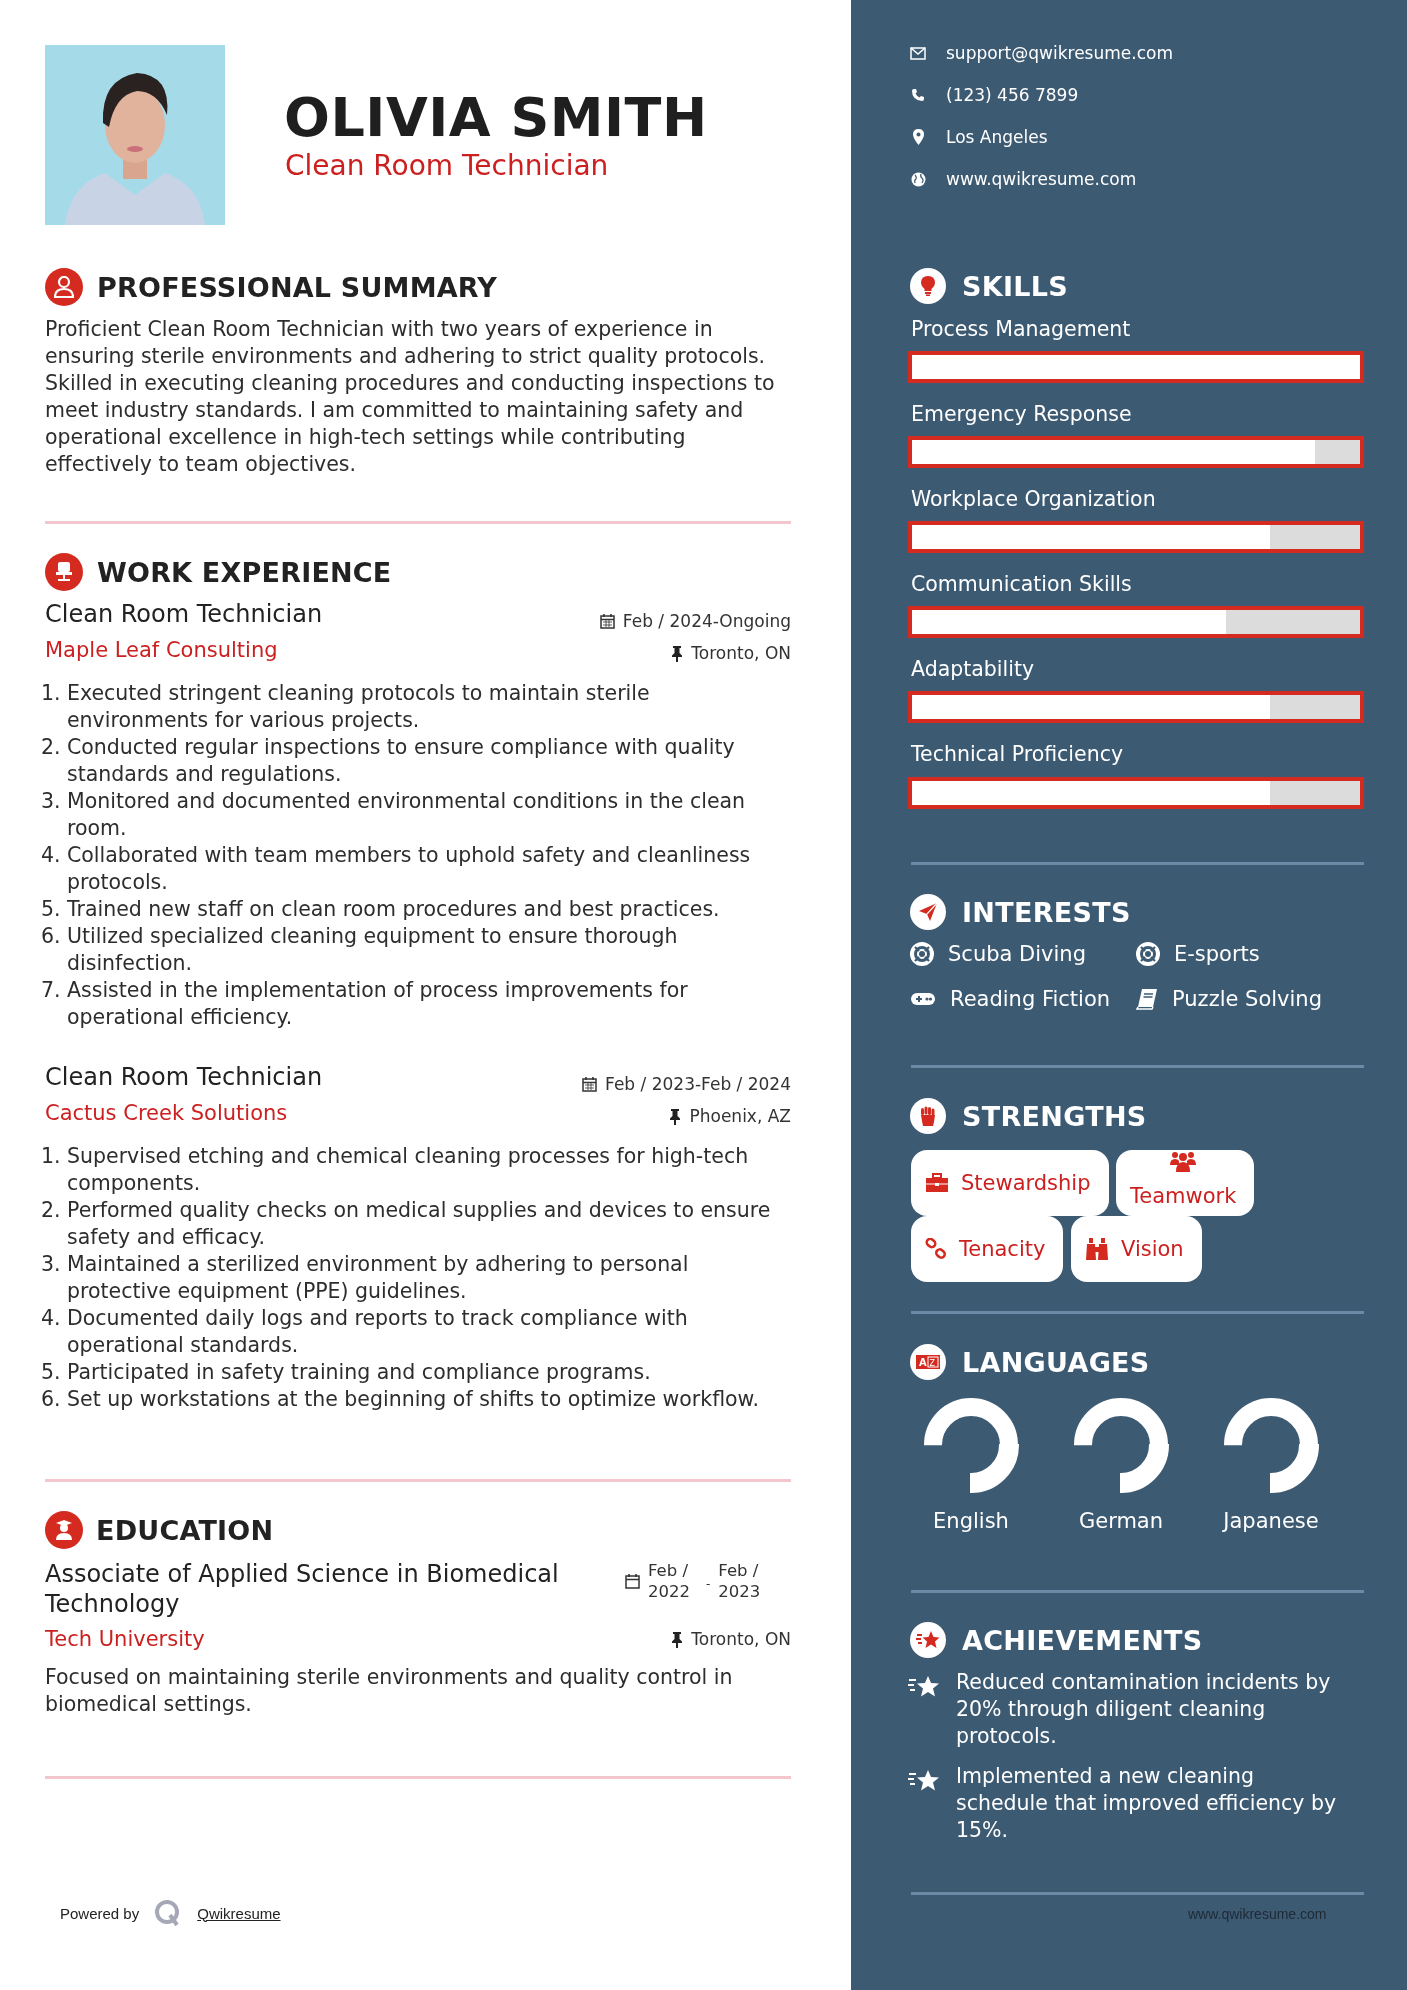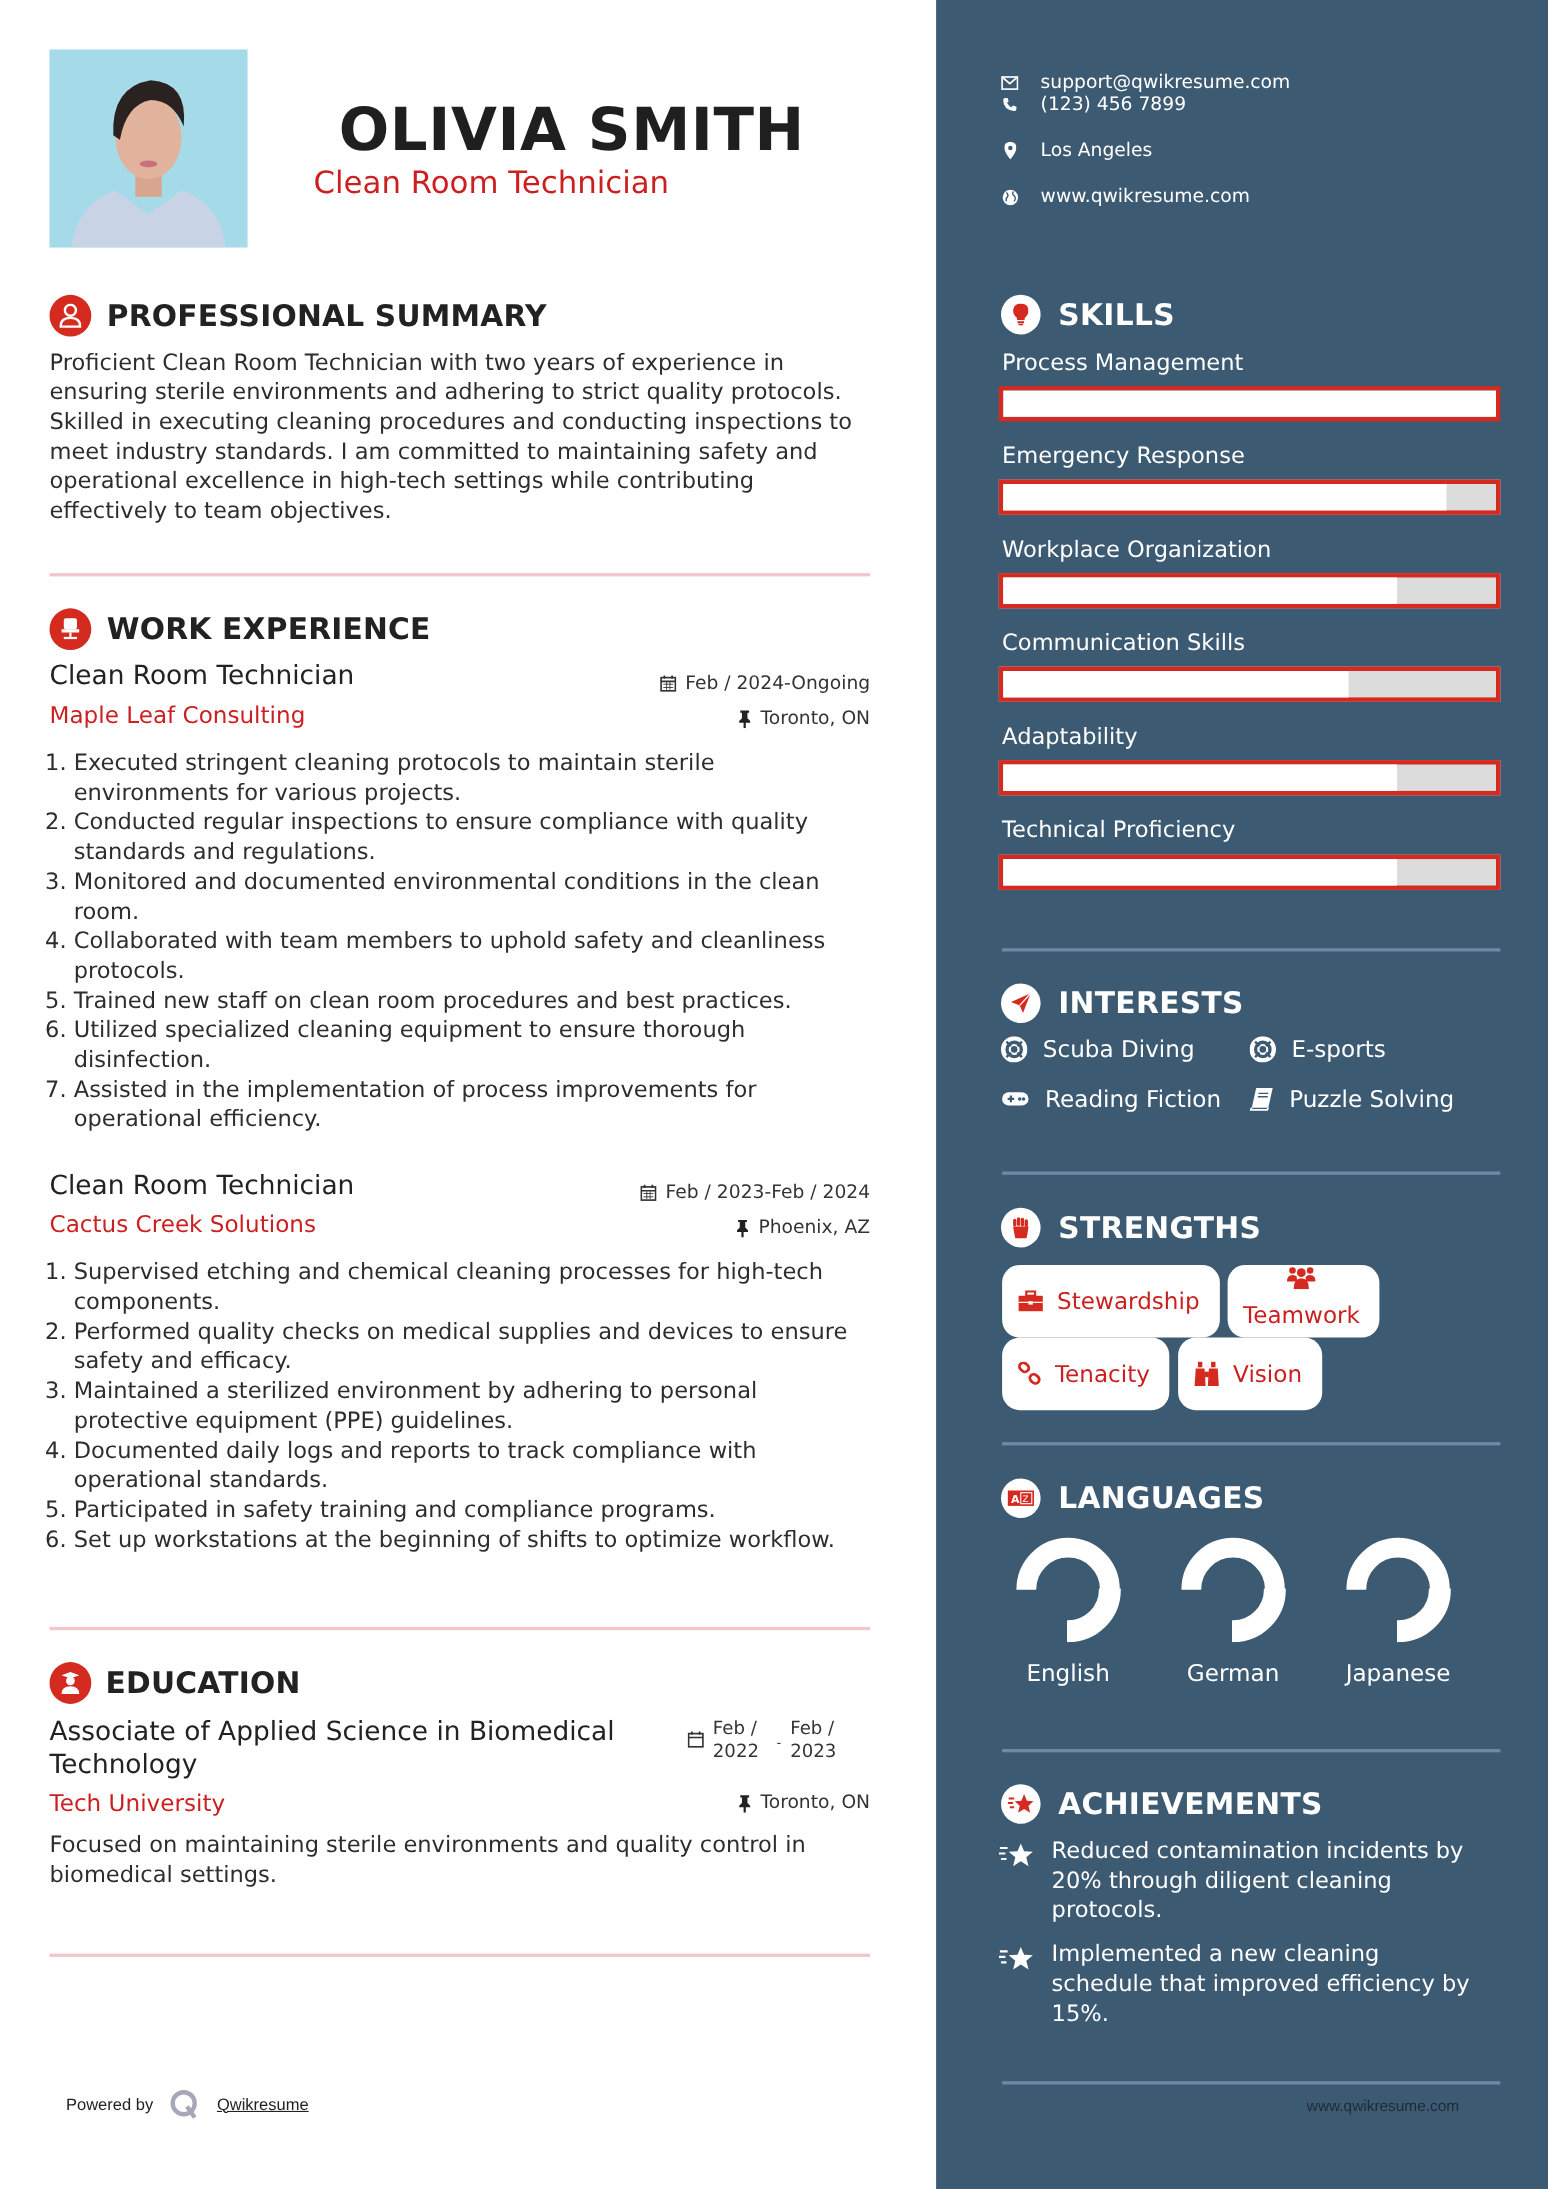"support@qwikresume.com" div.abs { margin-top: 22px -> none }
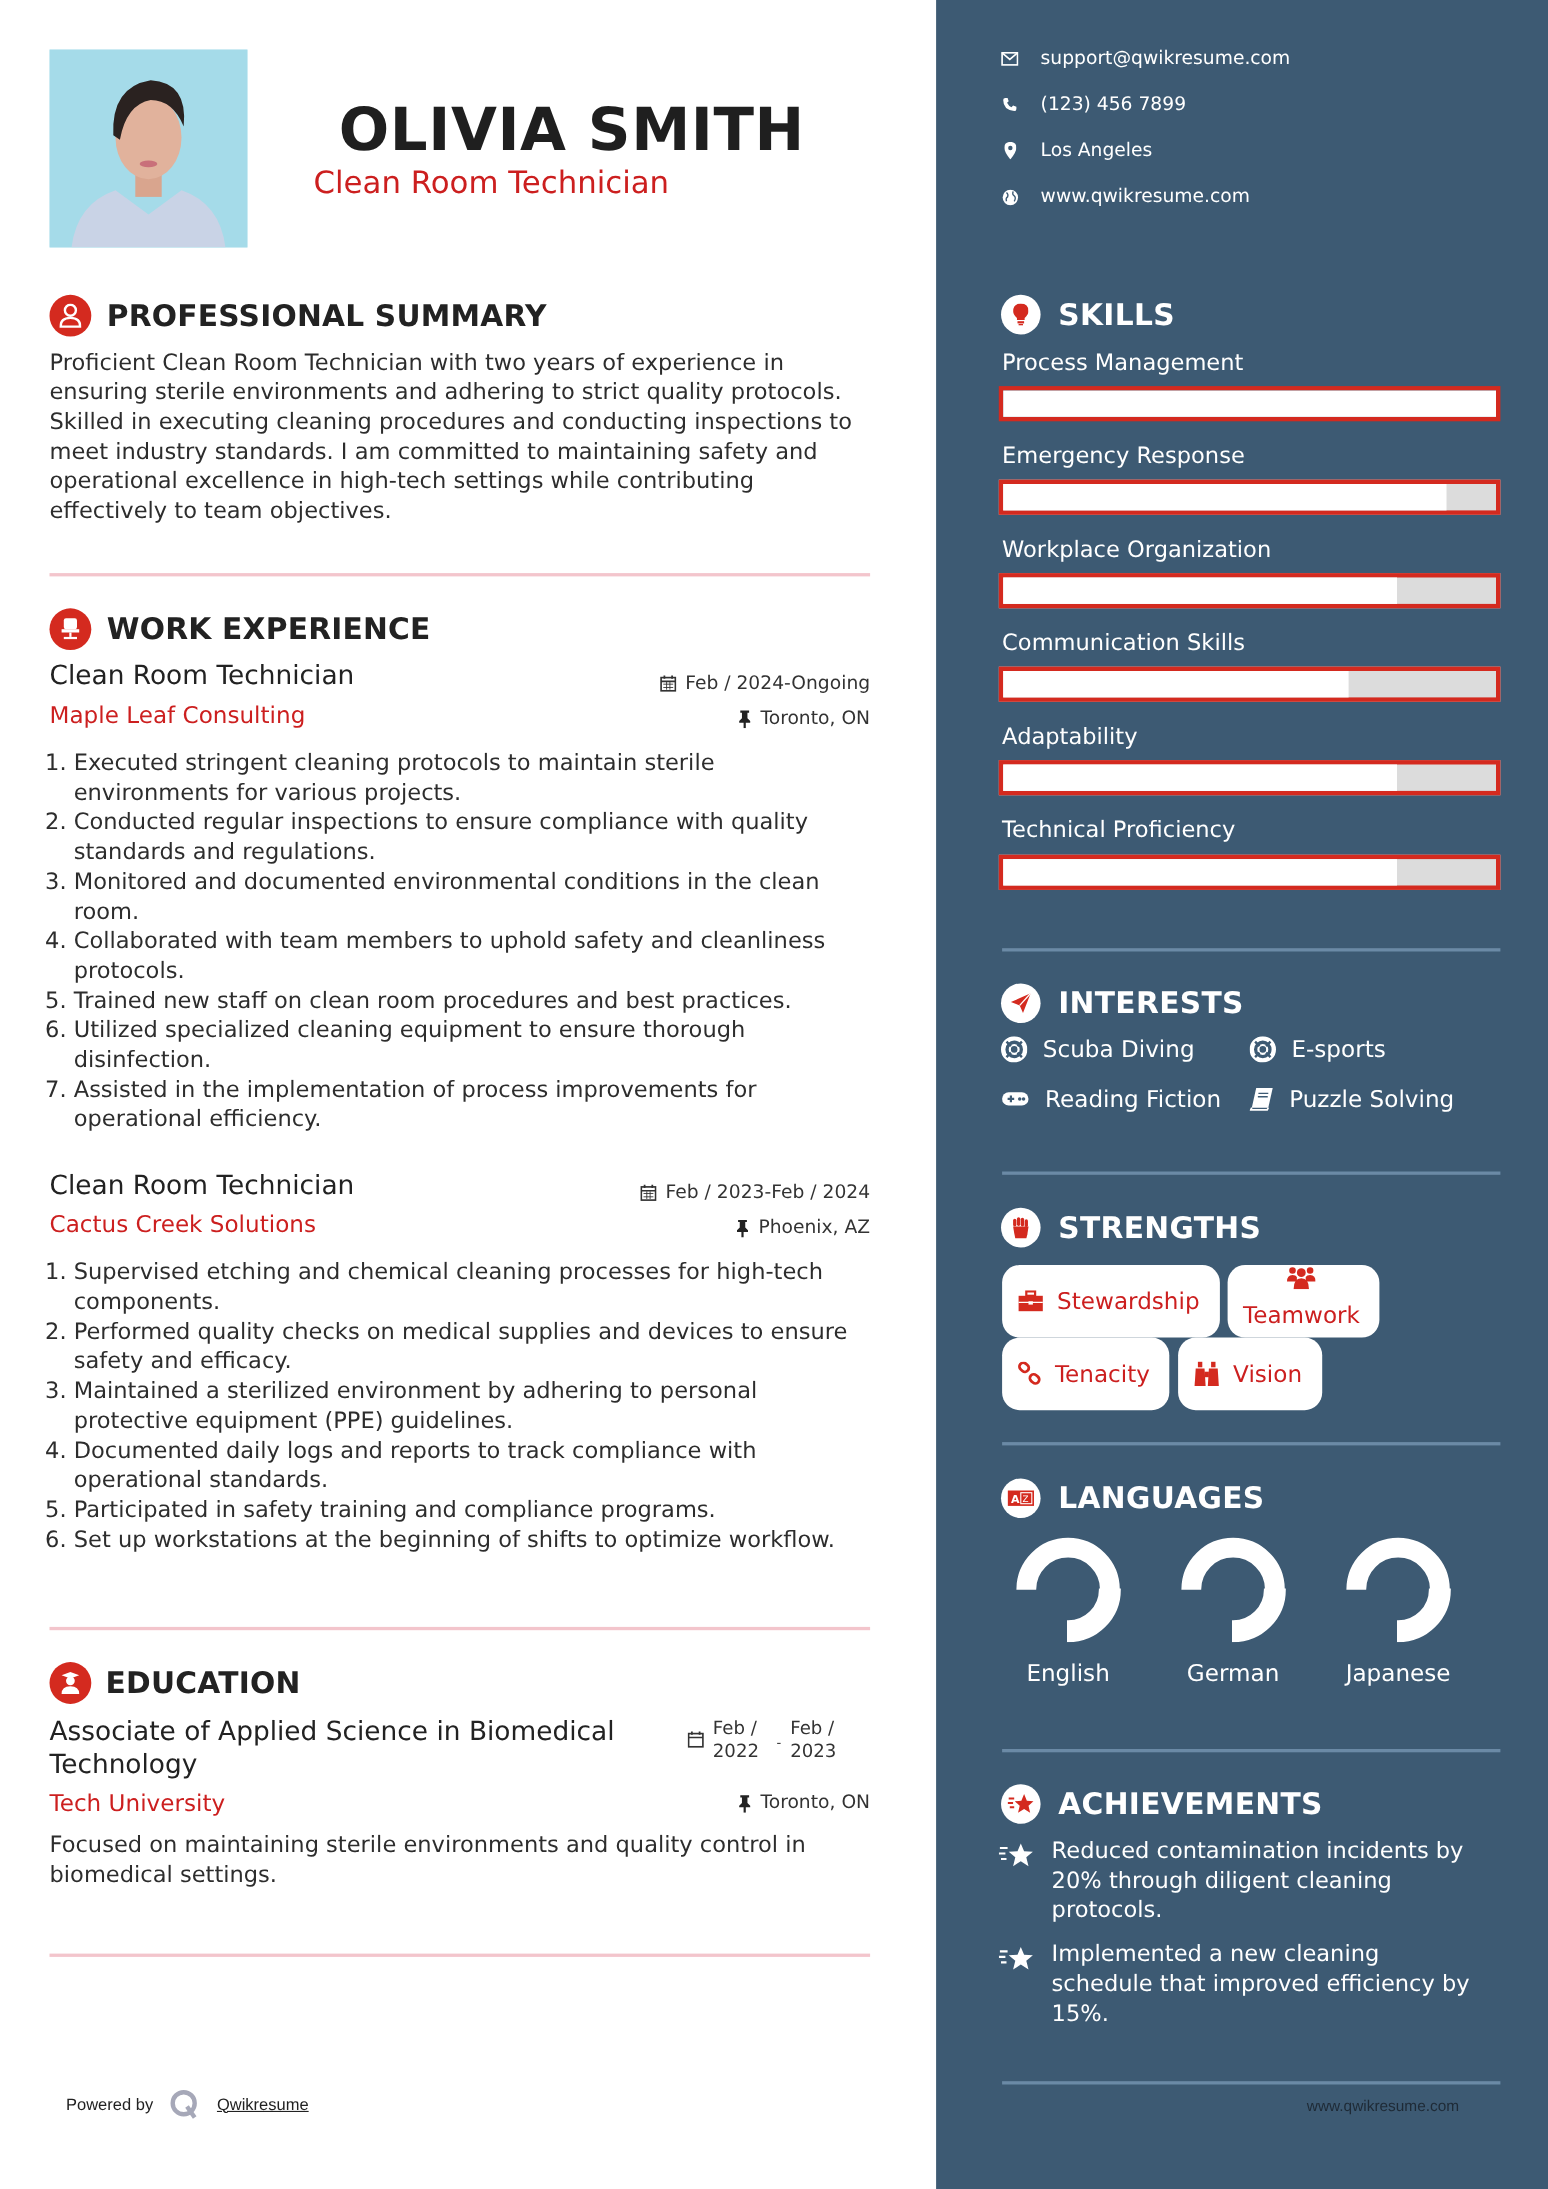"OLIVIA SMITH" .name { margin-left: 24px -> none }
